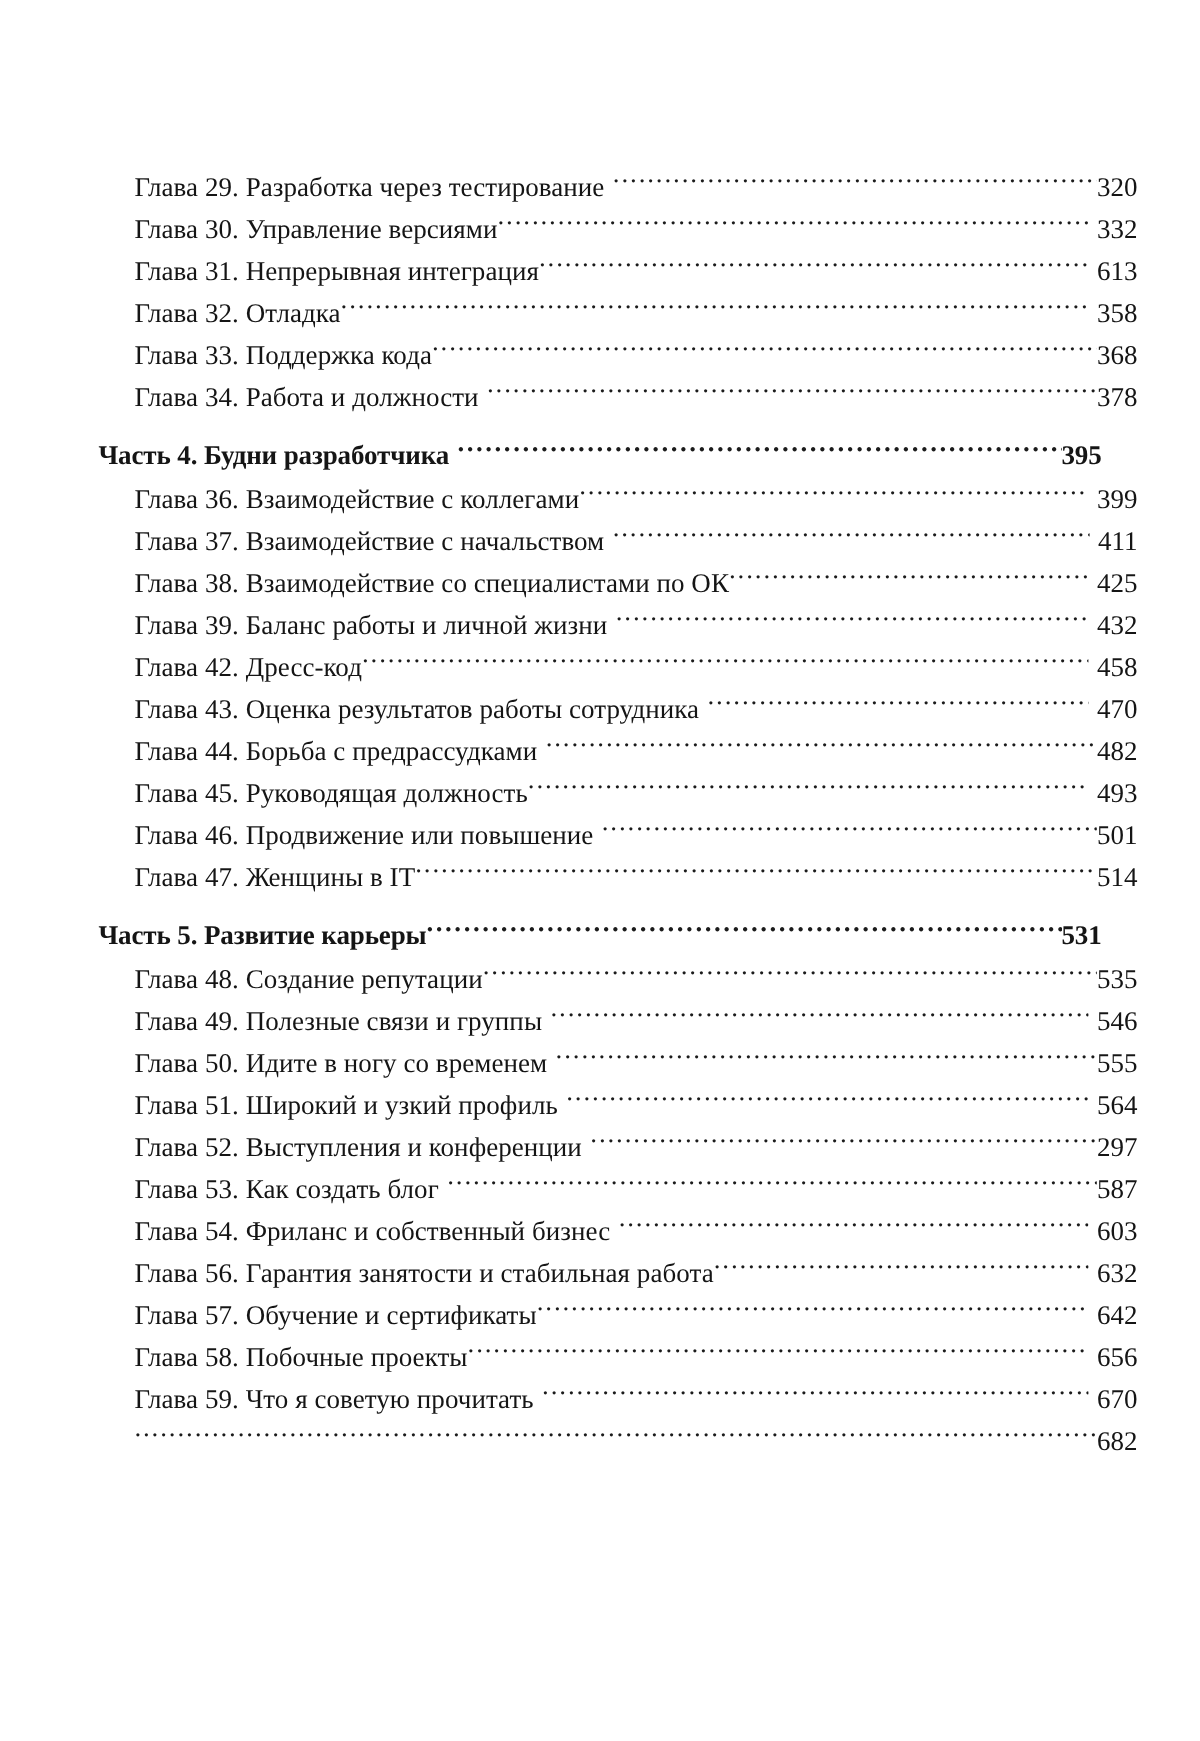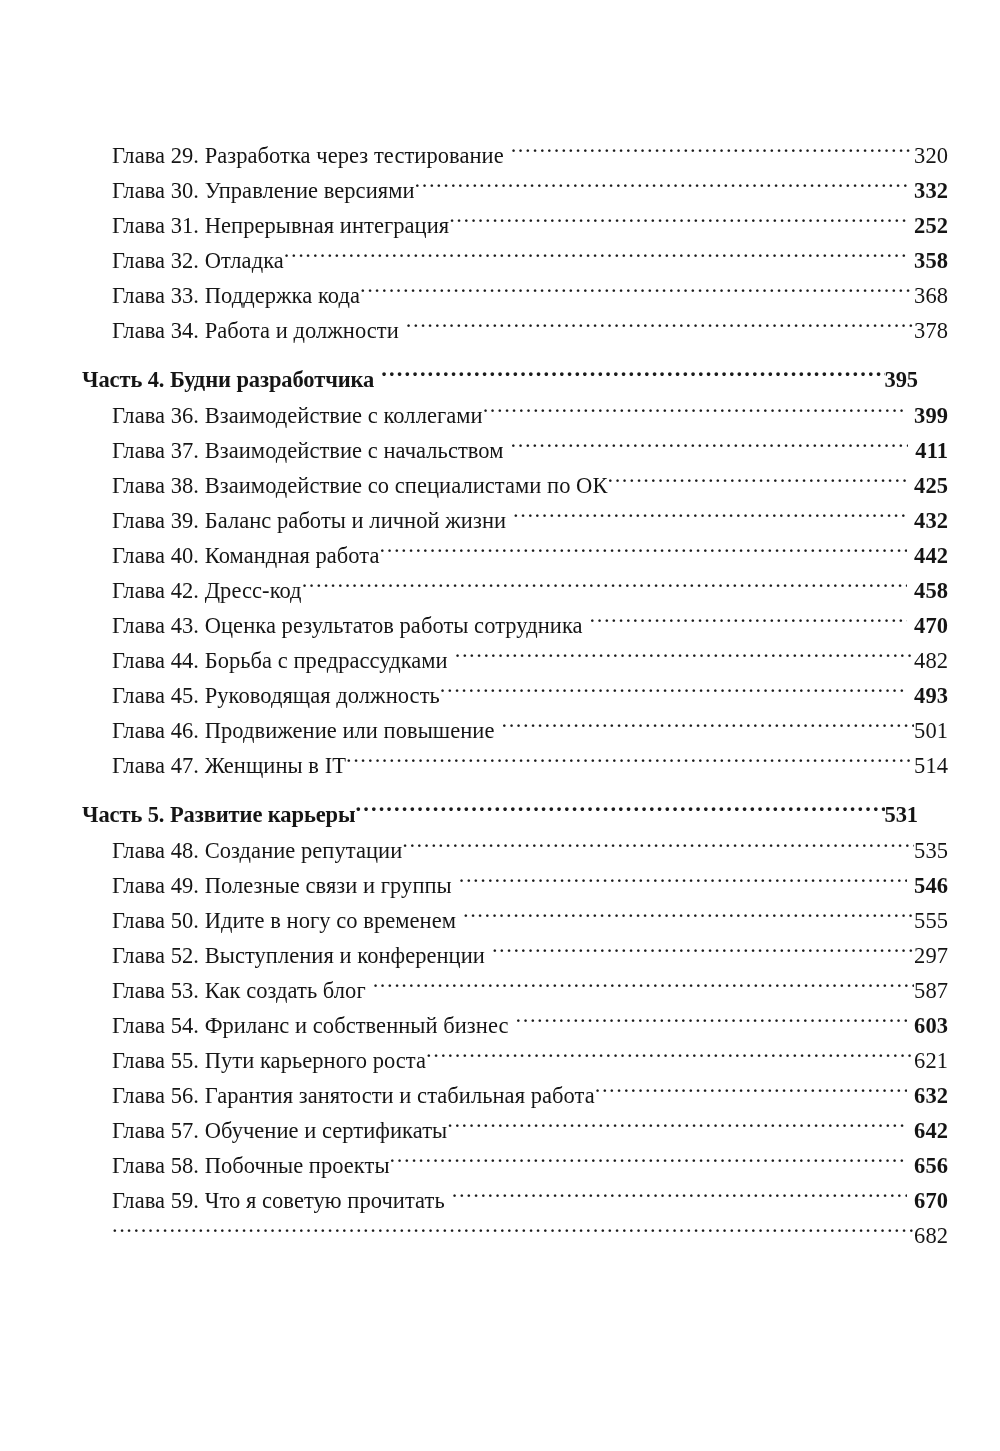"332" .row-page.spaced { font-weight: bold -> none }
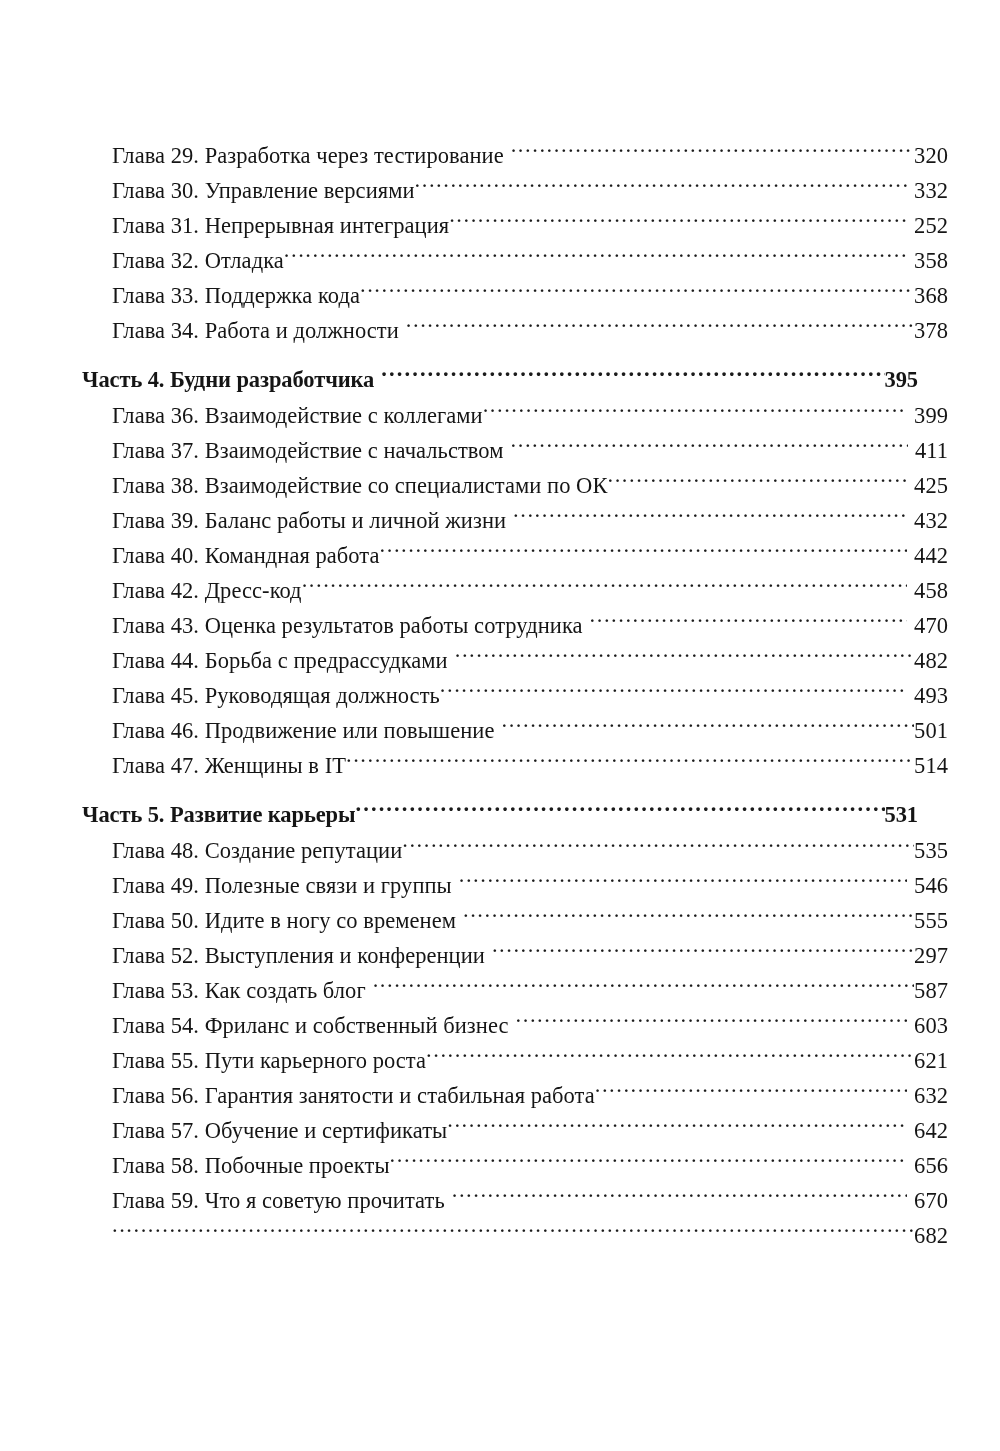"252" span.row-page { text: 252 -> 613 }
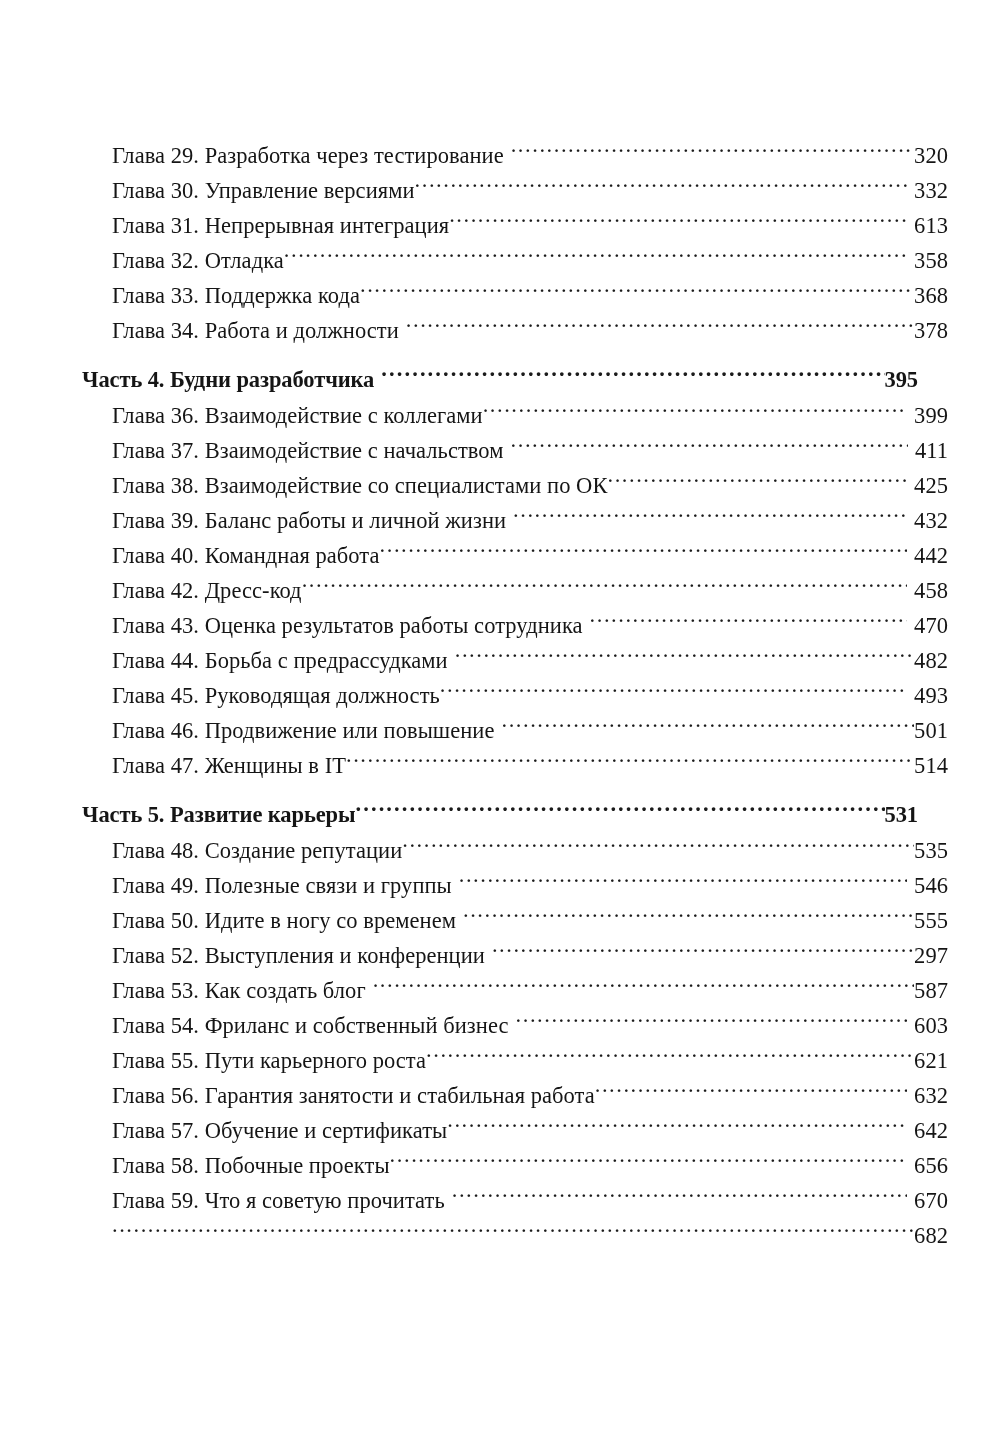"Глава 40. Командная работа" div.toc-row { html: <div> <span>Глава 40. Командная работа</span> <span></span> <span>442</span> </div> -> none }
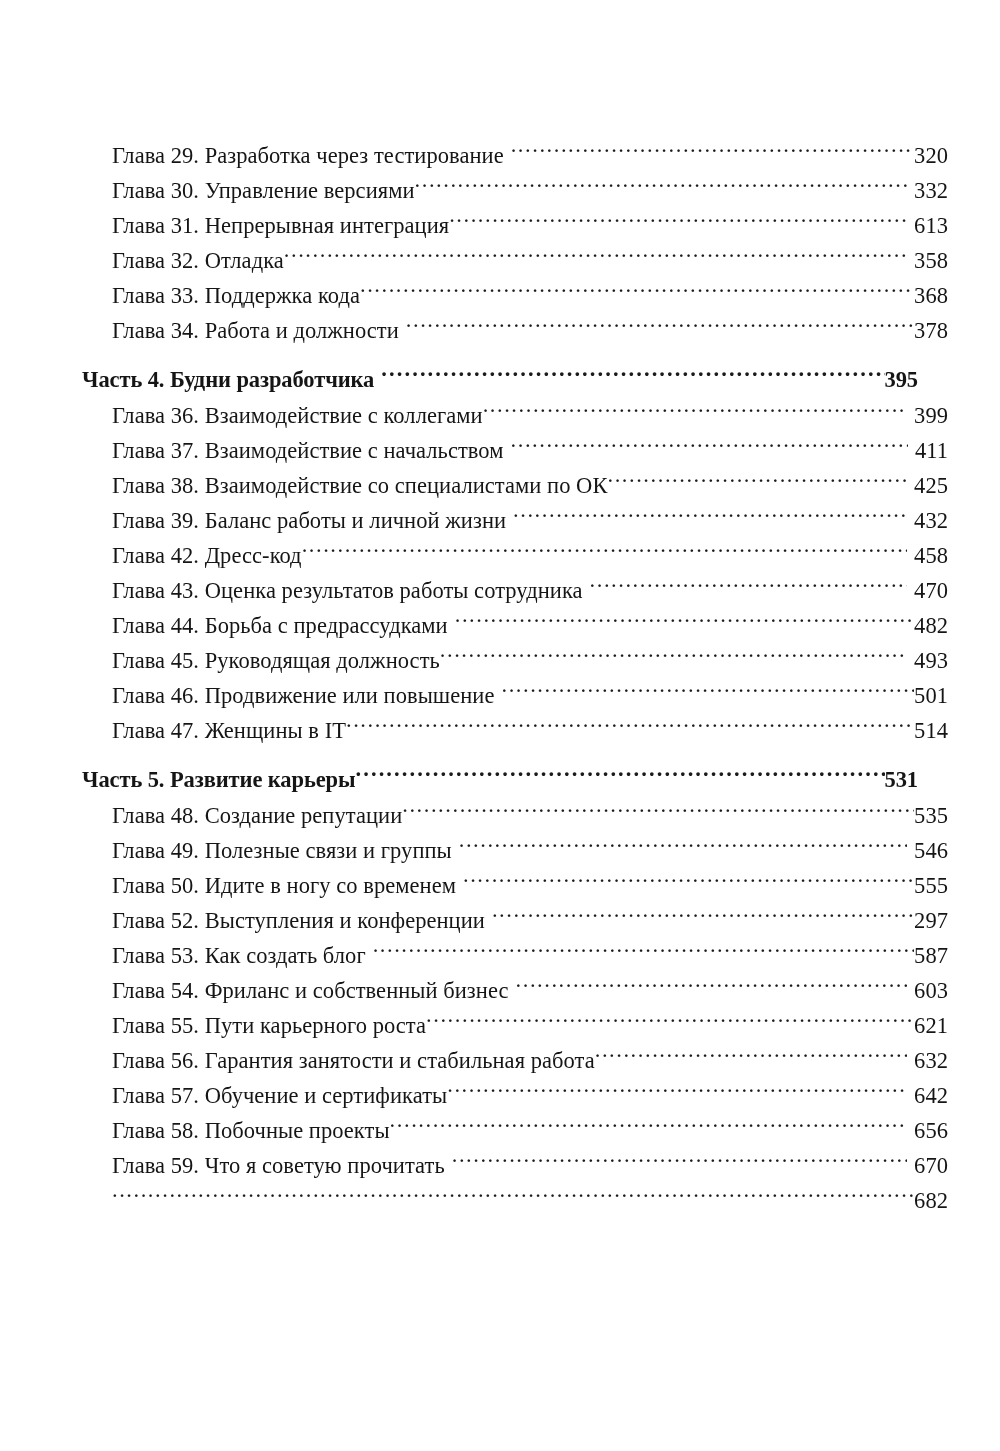"Глава 51. Широкий и узкий" div.toc-row { html: none -> <div> <span>Глава 51. Широкий и узкий профиль</span> <span></span> <span>564</span> </div> }
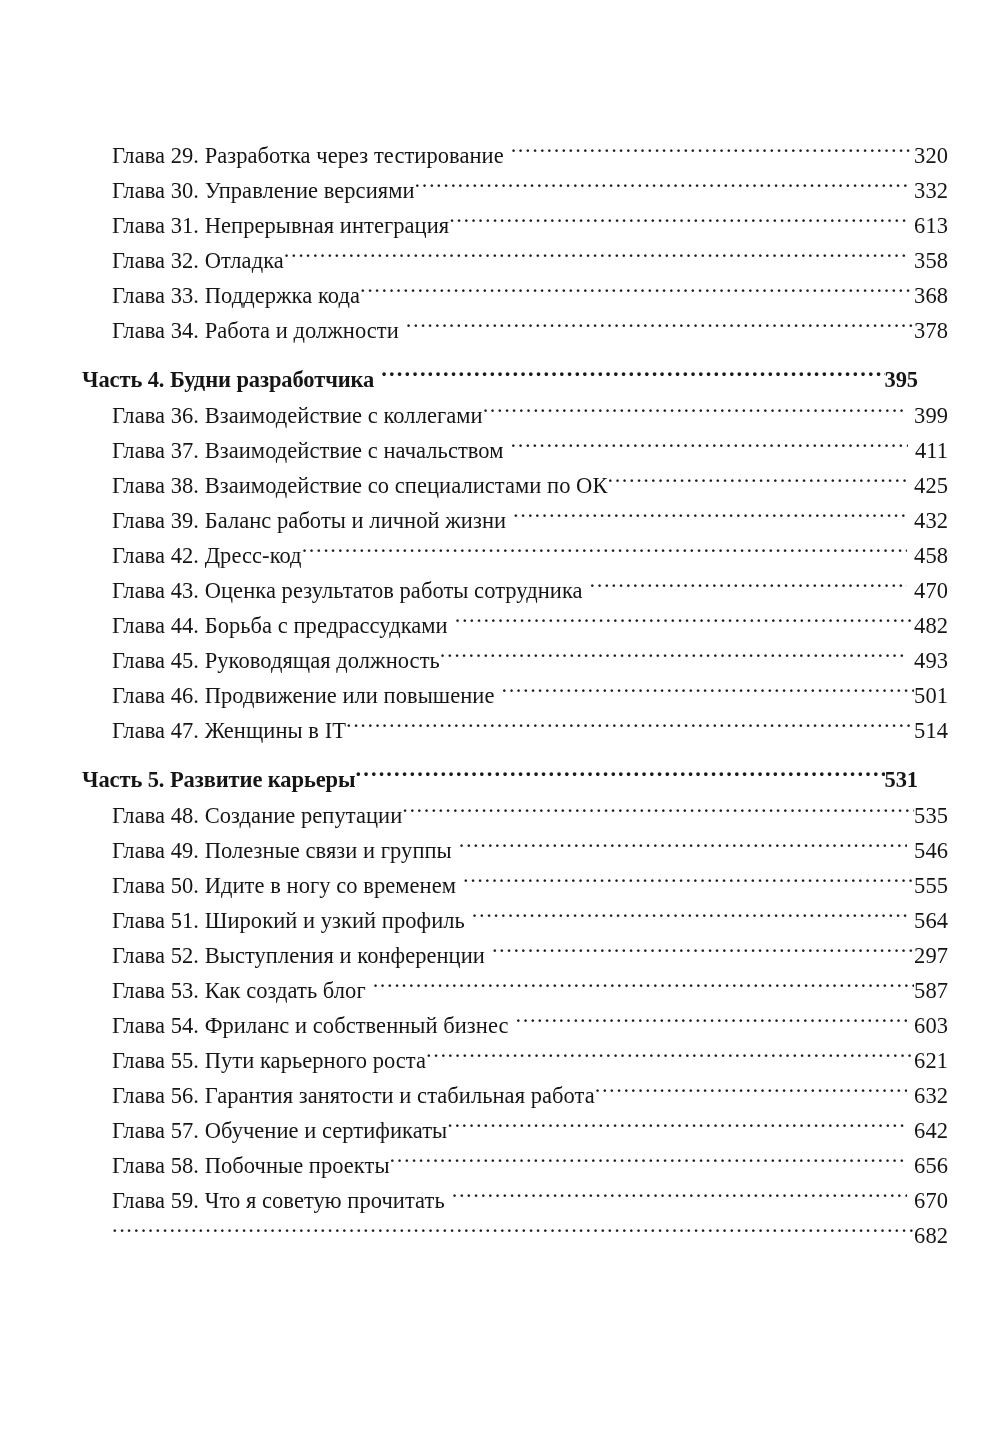"Глава 55. Пути карьерного роста" div.toc-row { html: <div> <span>Глава 55. Пути карьерного роста</span> <span></span> <span>621</span> </div> -> none }
